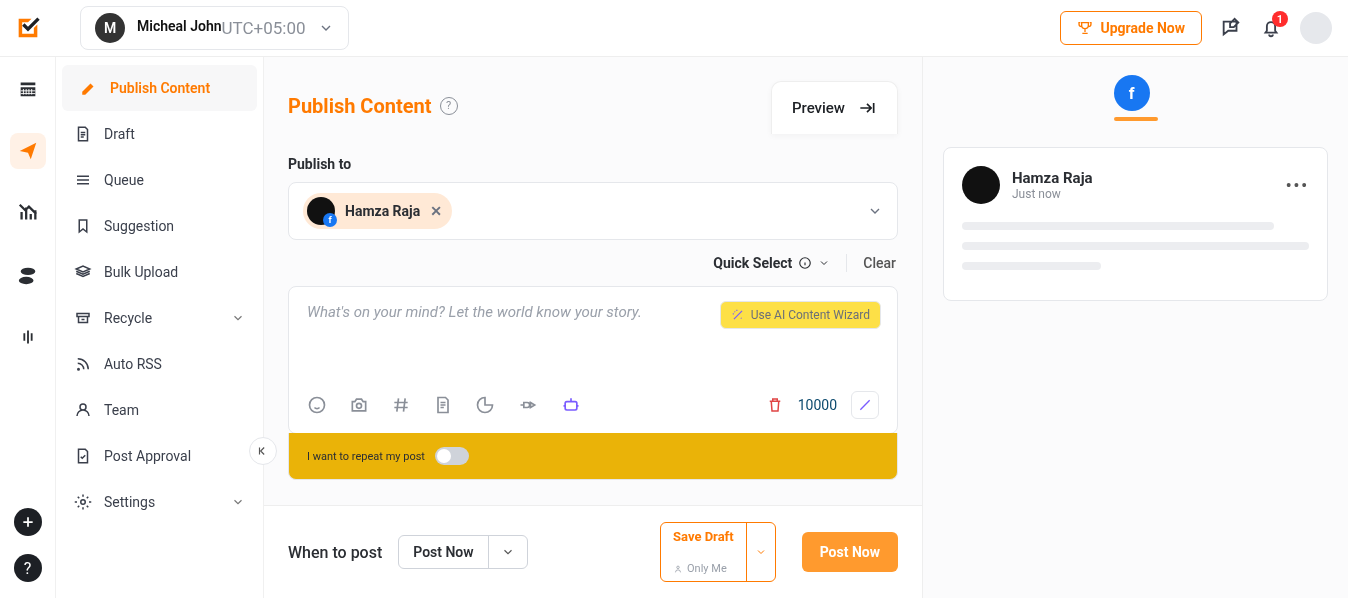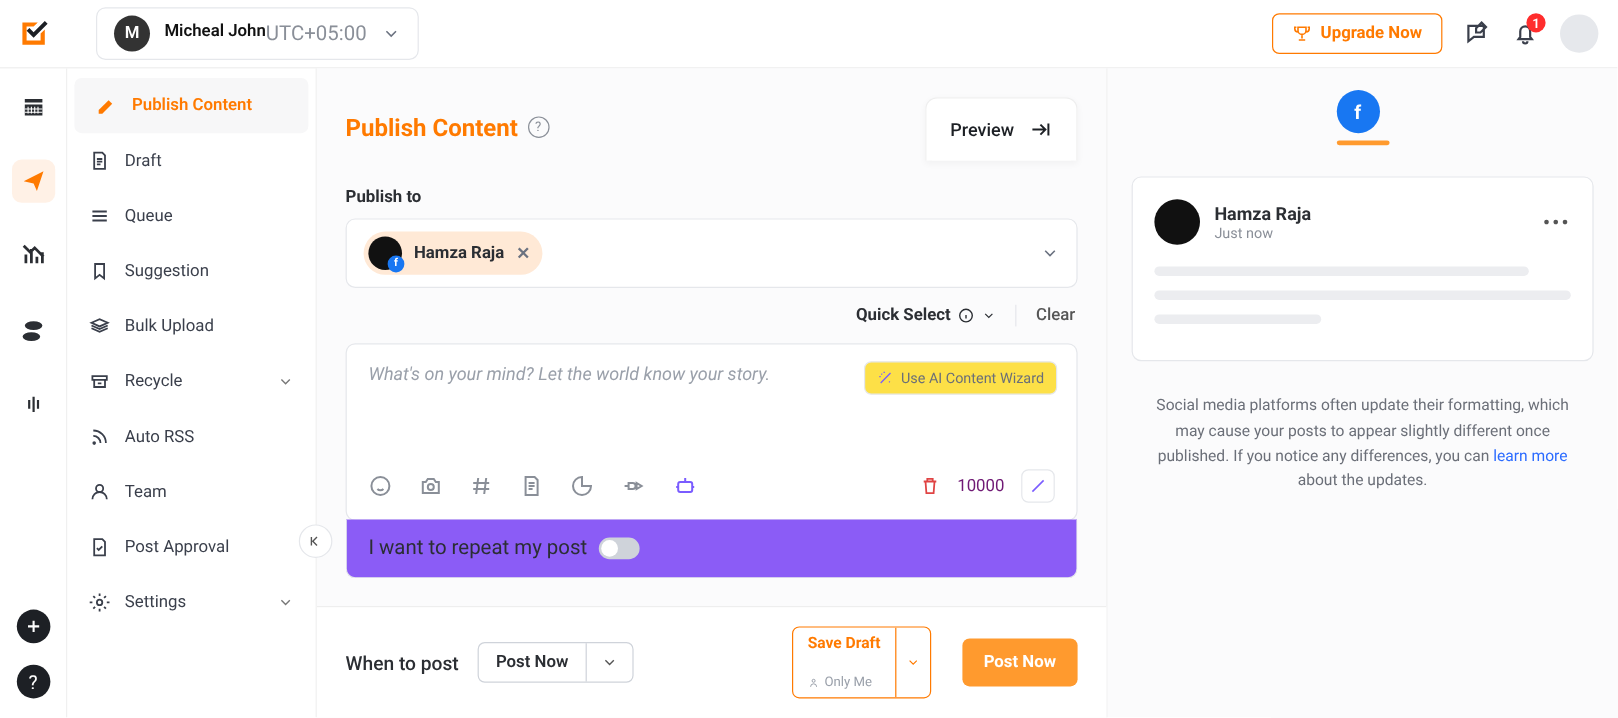"Social media platforms often update" div.disclaimer { html: <div> <span>Social media platforms often update their formatting, which may cause your posts to appear slightly different once published. If you notice any differences, you can </span><a>learn more</a><span> about the updates.</span> </div> -> none }
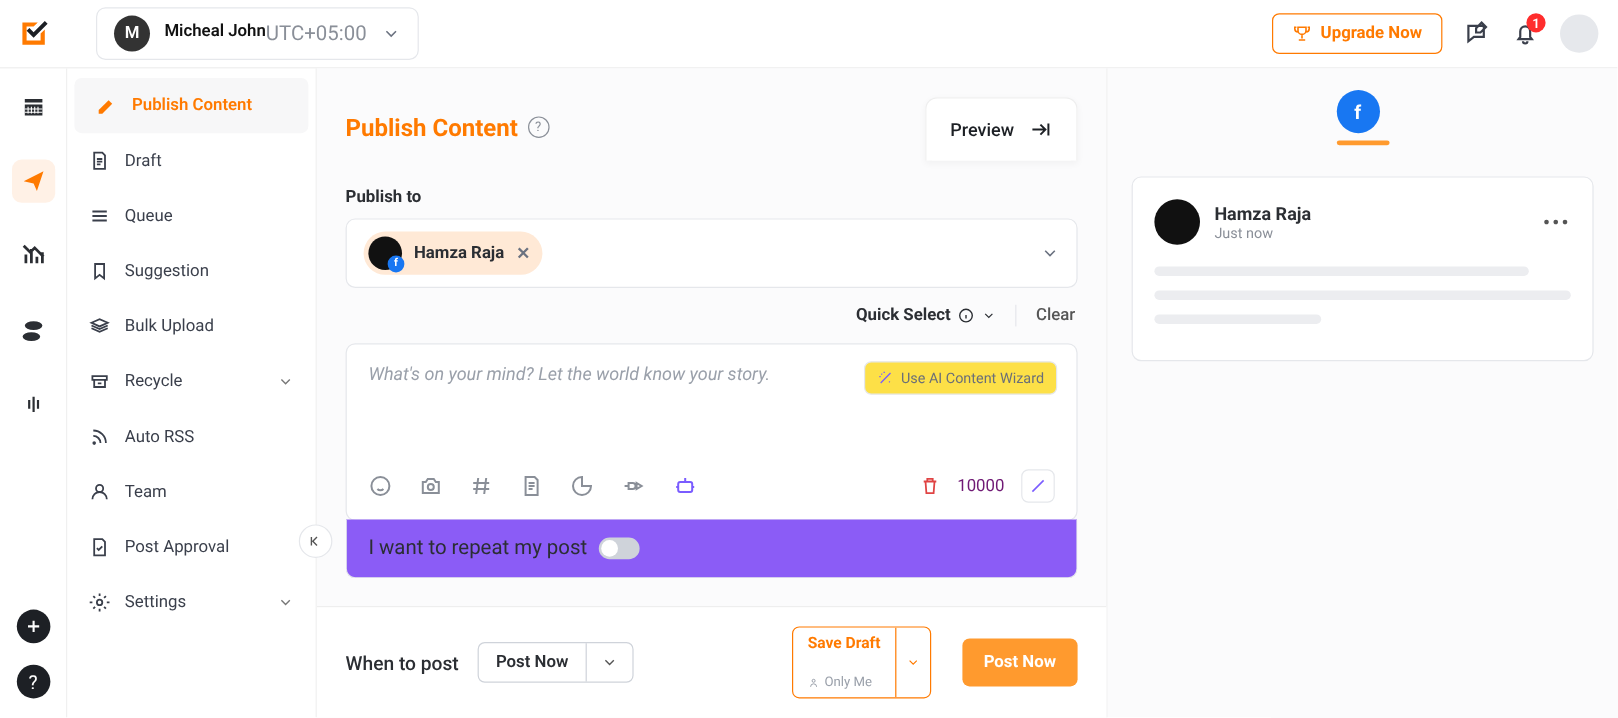"10000" .count { color: #701a75 -> #0c4a6e }
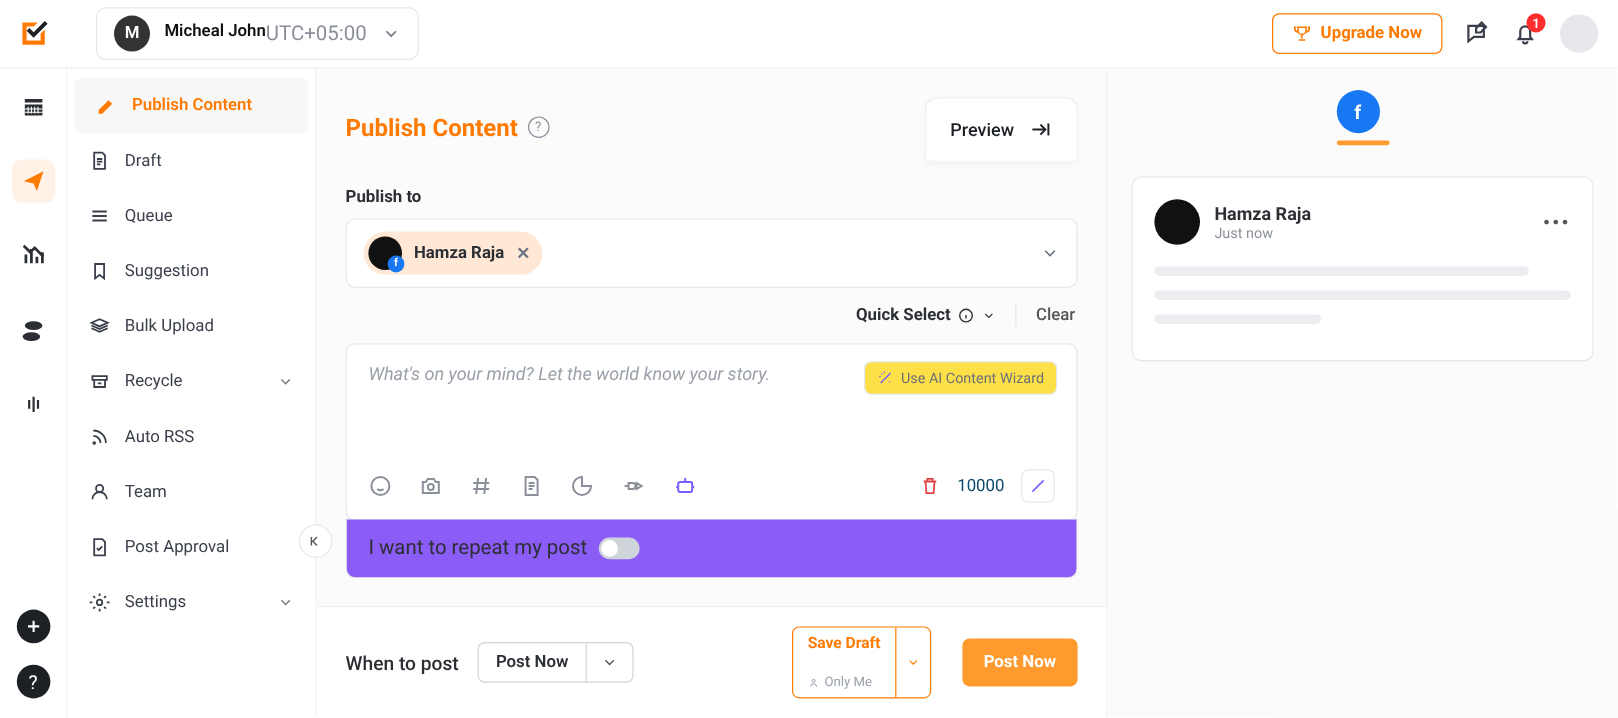"I want to repeat my" .repeat { background: #8b5cf6 -> #eab308; font-size: 17px -> 11px }
